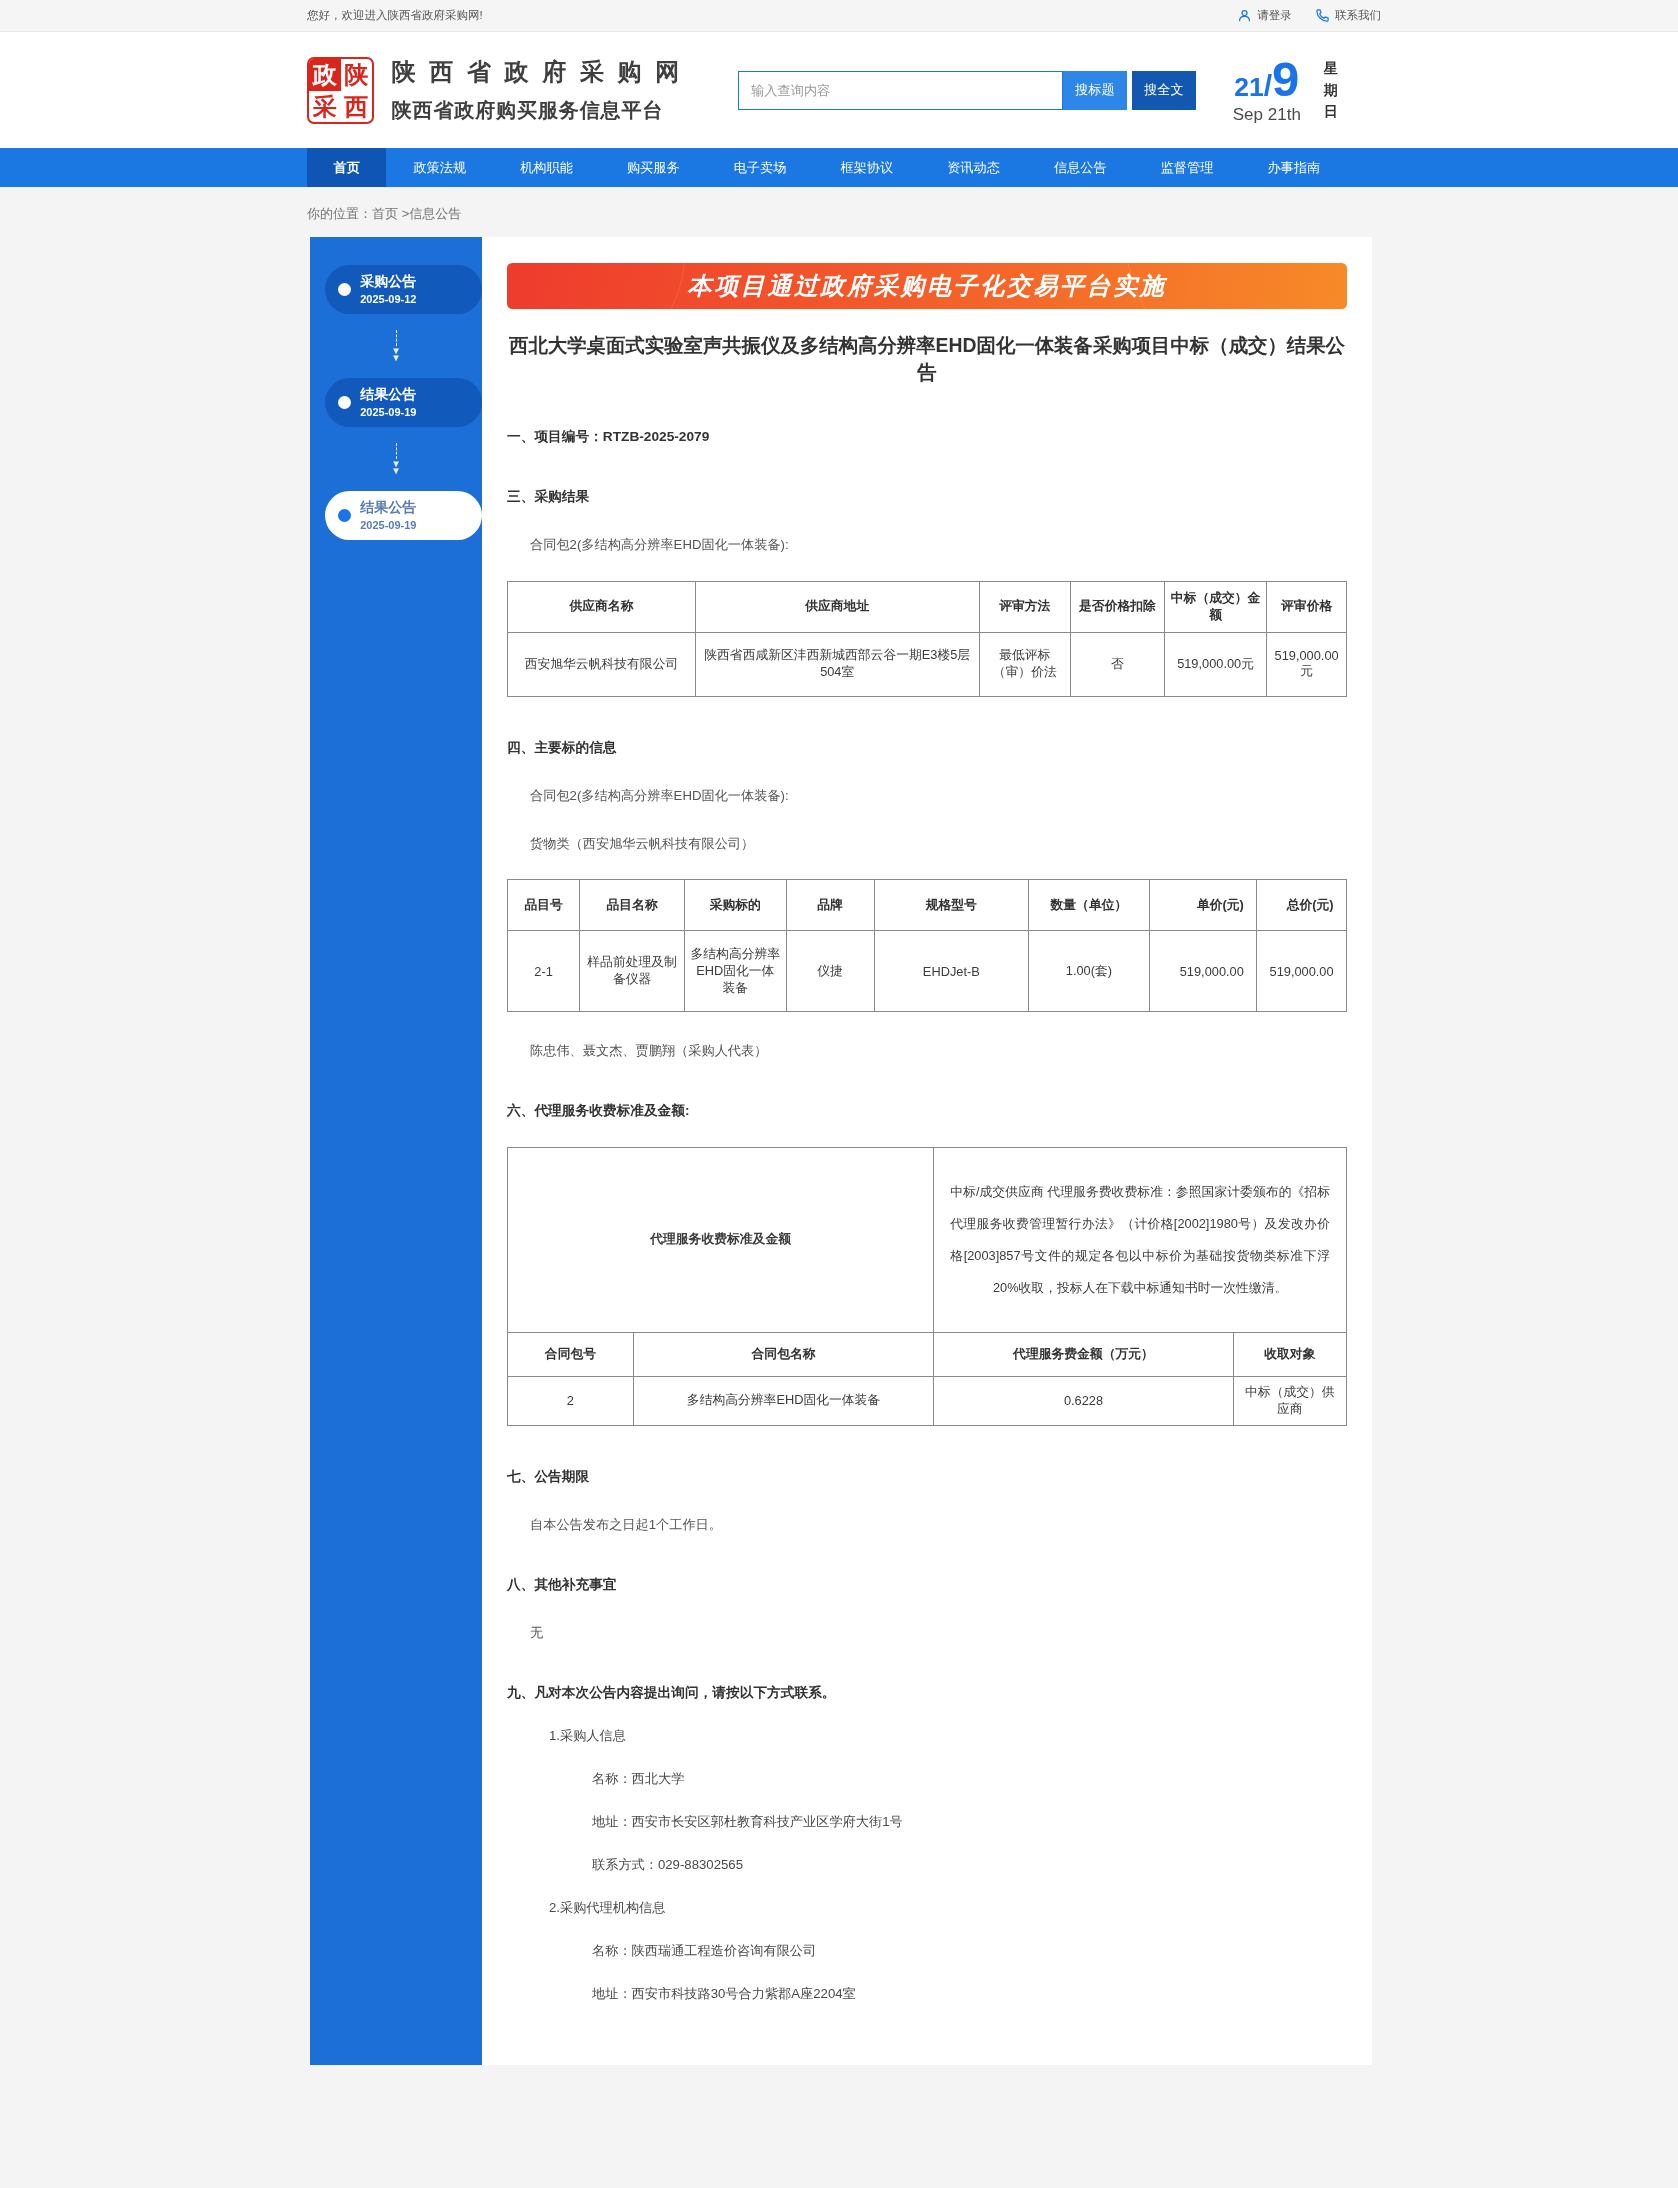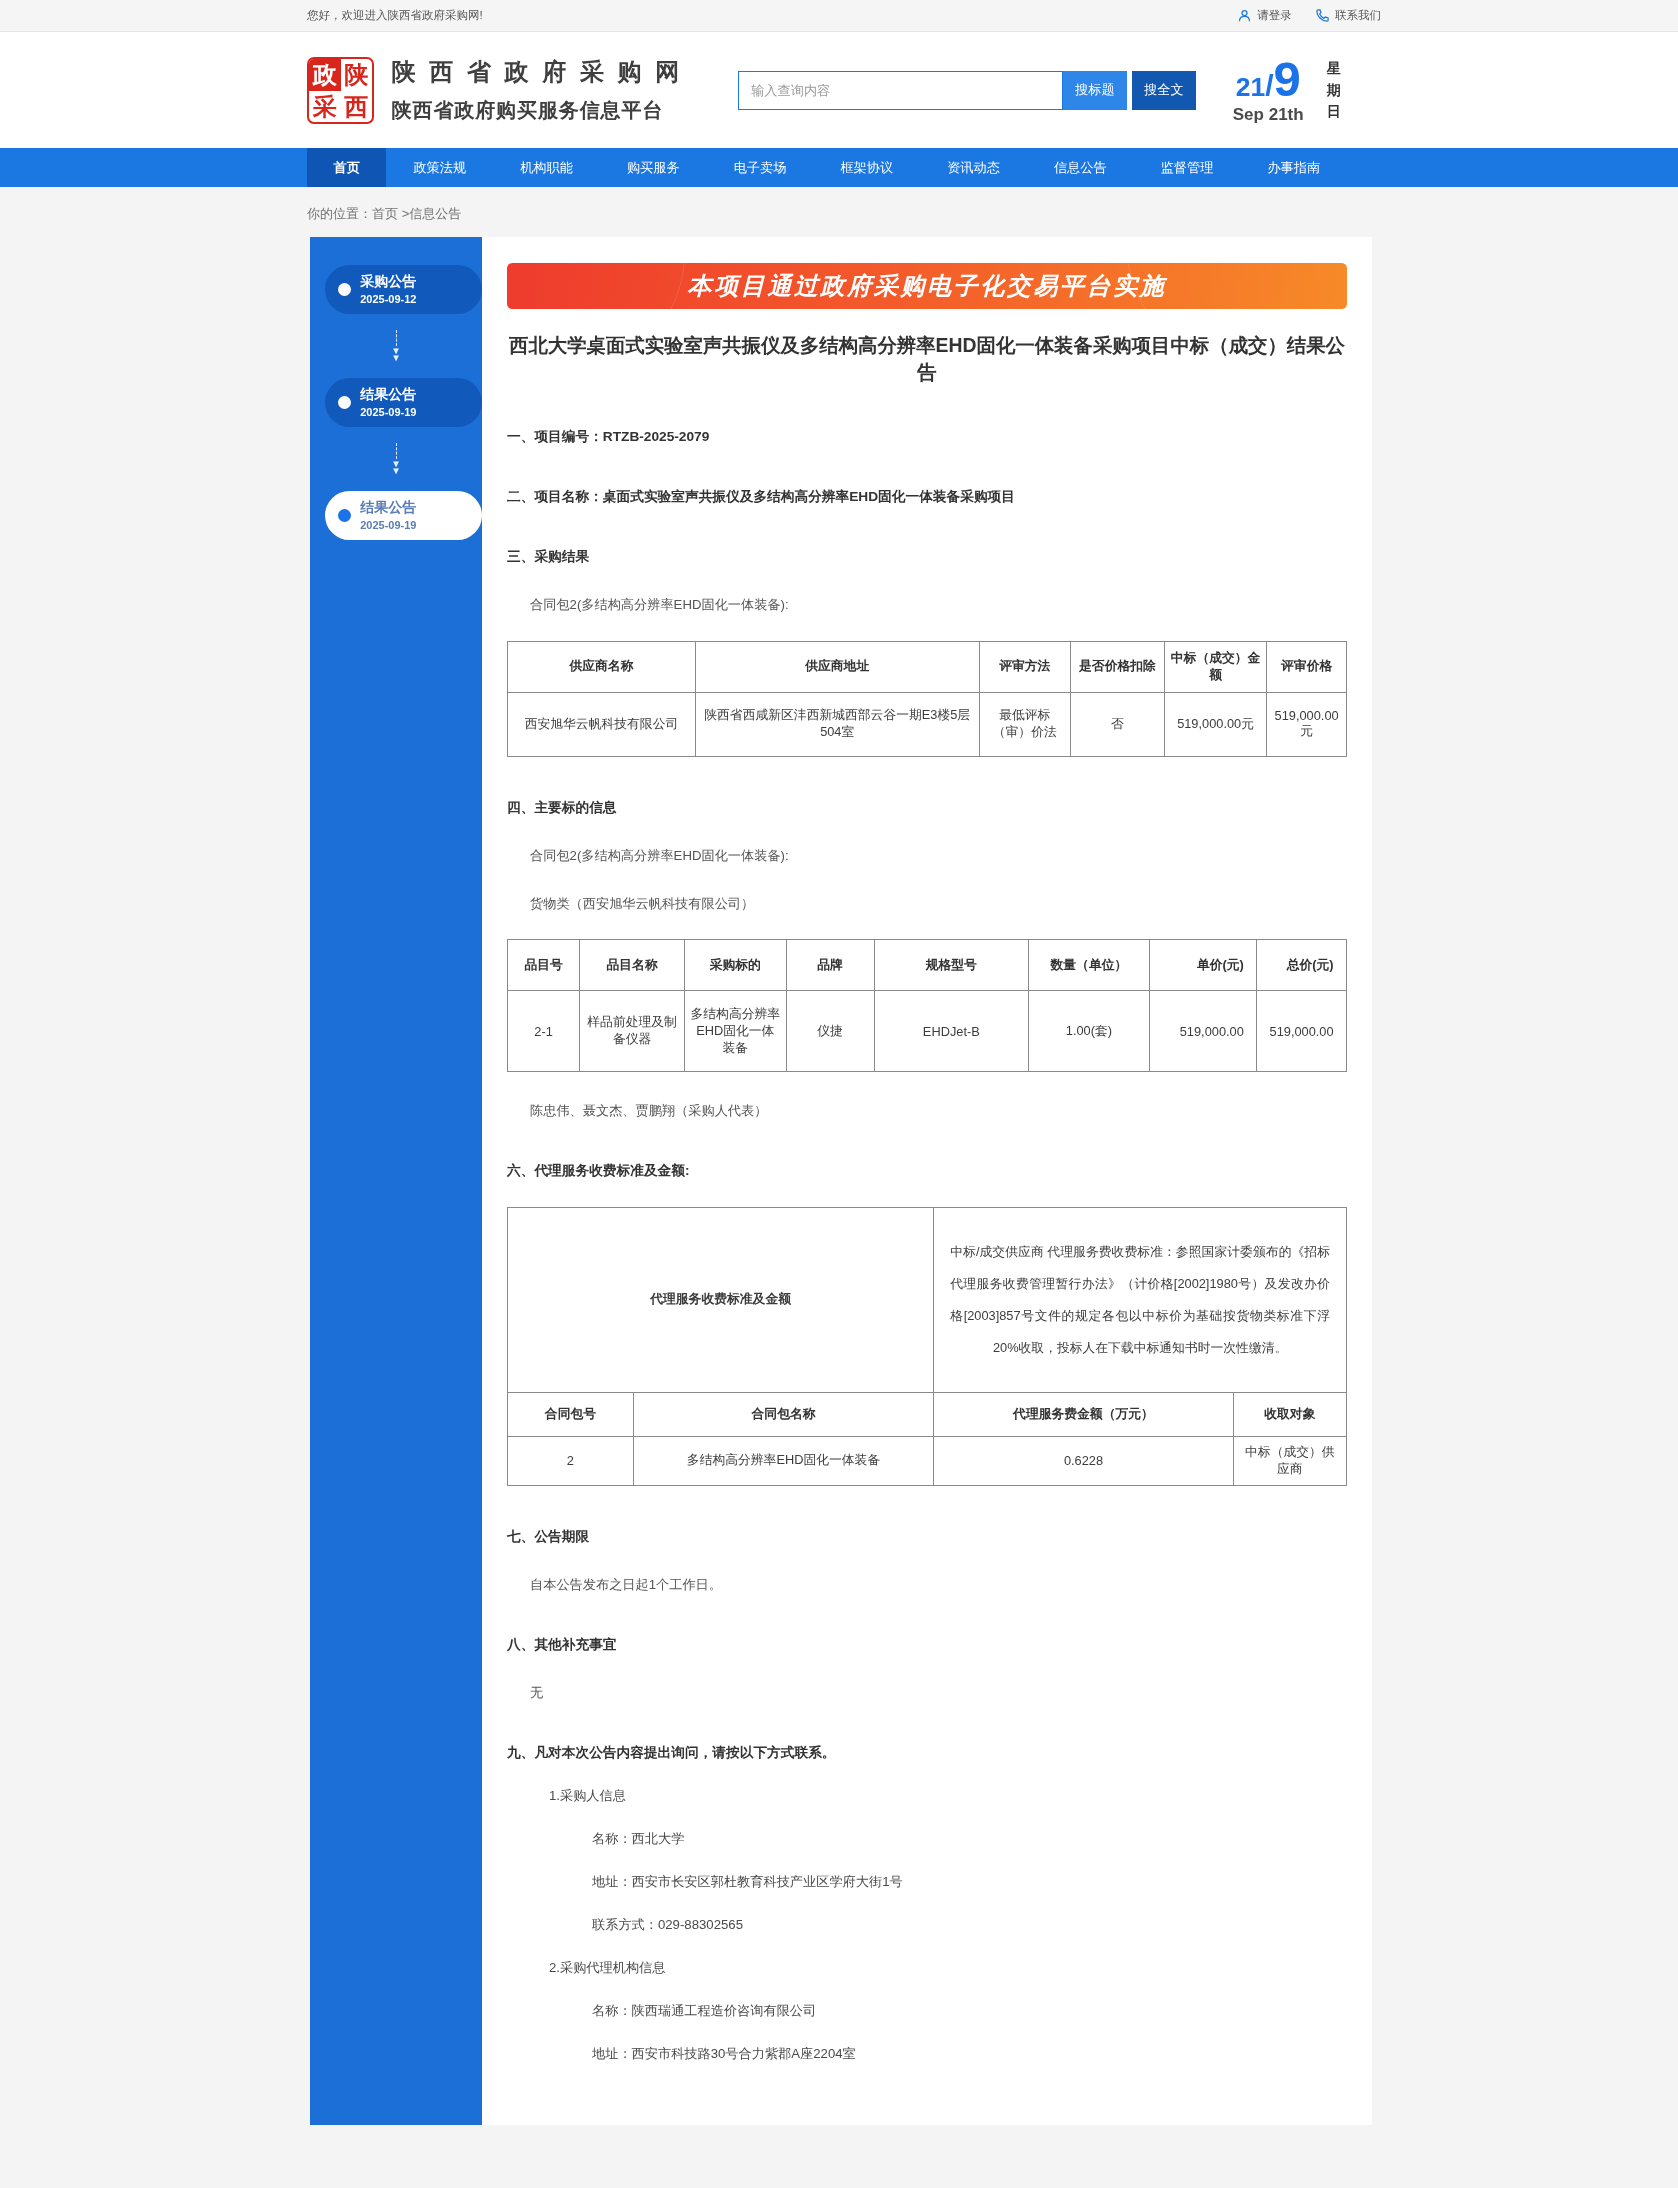"Sep 21th" .date-en { font-weight: bold -> normal }
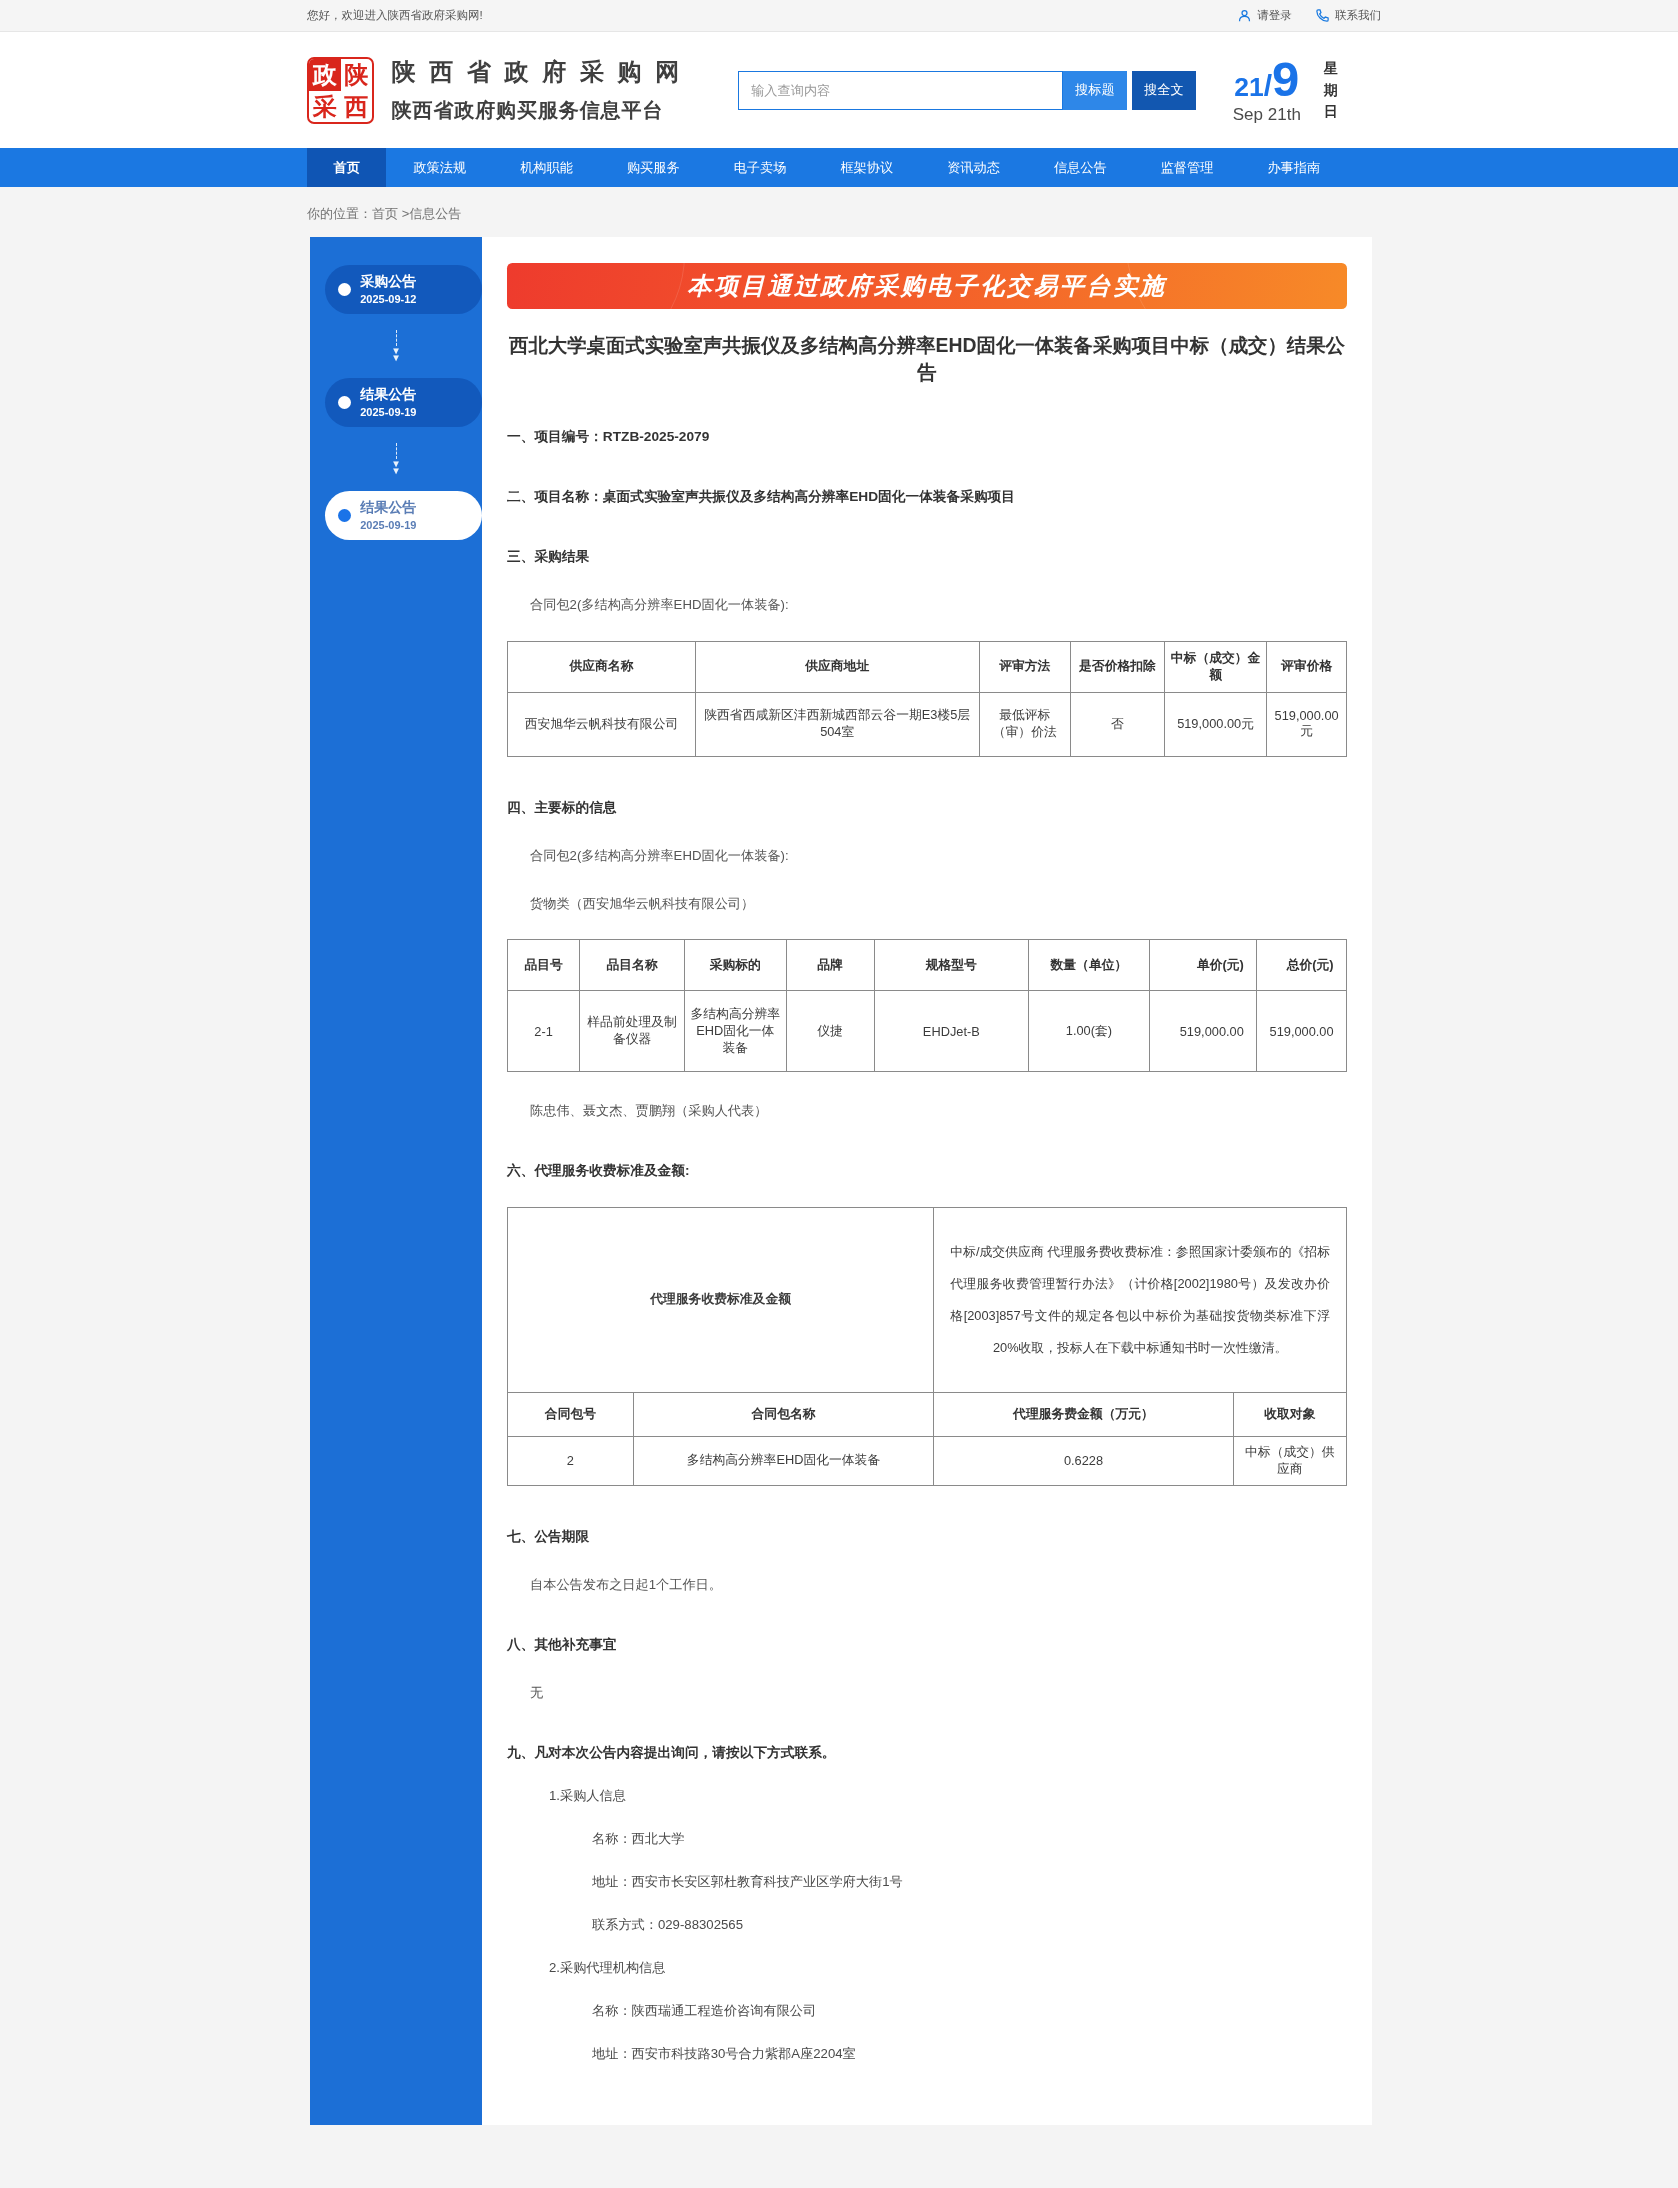"二、项目名称：桌面式实验室声共振仪及多结构高分辨率EHD固化一体装备采购项目" div.sec { html: <div>二、项目名称：桌面式实验室声共振仪及多结构高分辨率EHD固化一体装备采购项目</div> -> none }
